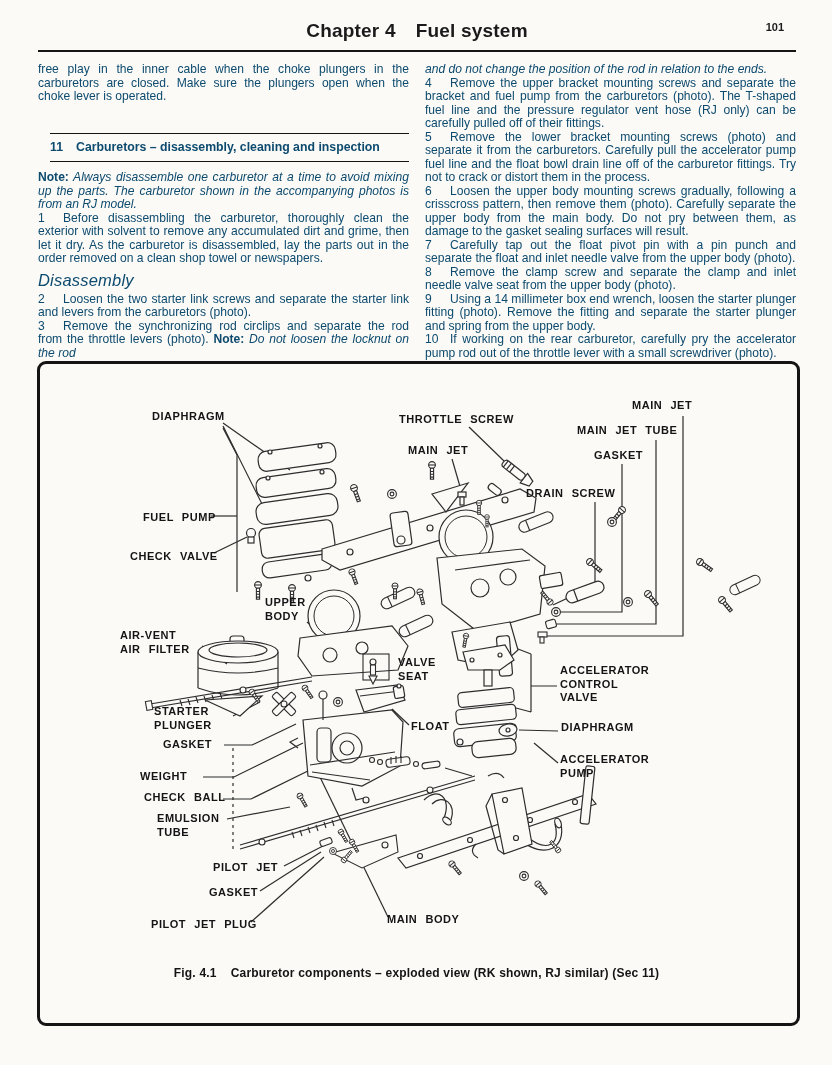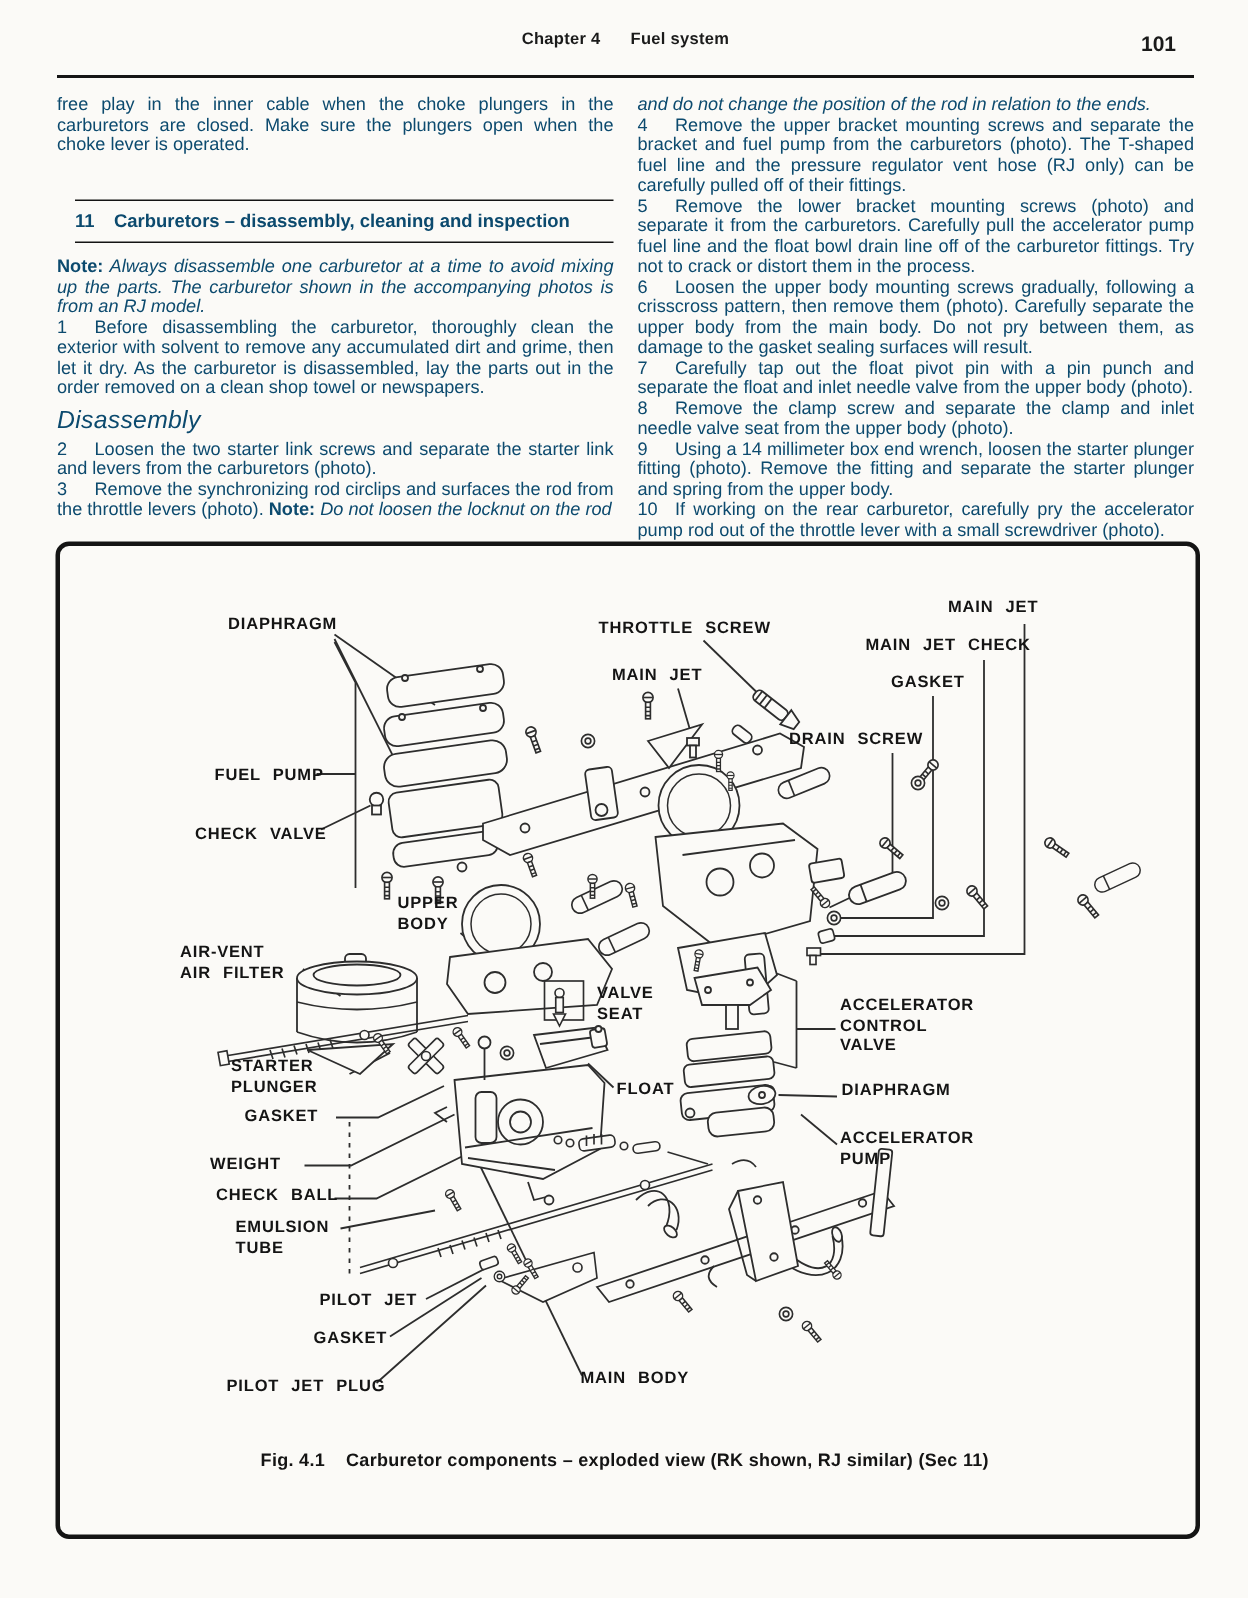"Chapter 4 Fuel system" .hdr-center { font-size: 11px -> 19px }
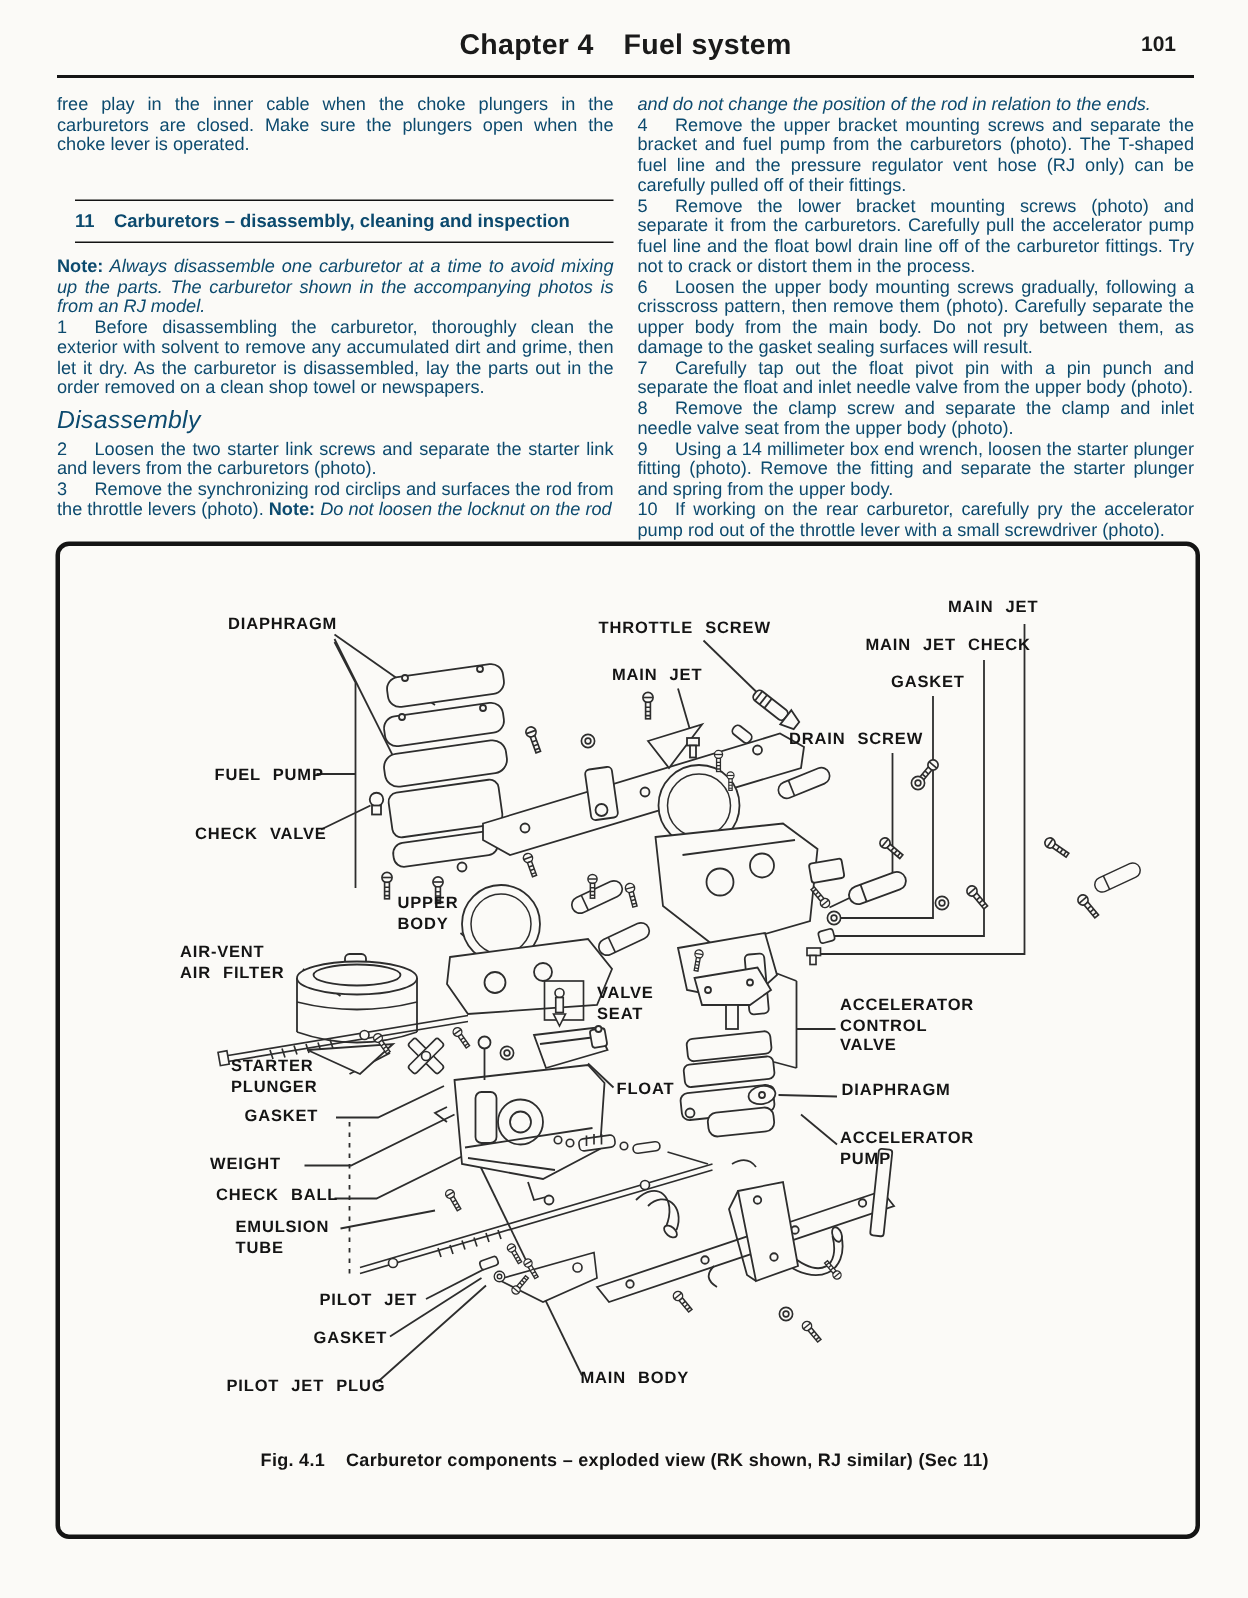"101" .hdr-page { font-size: 14px -> 11px }
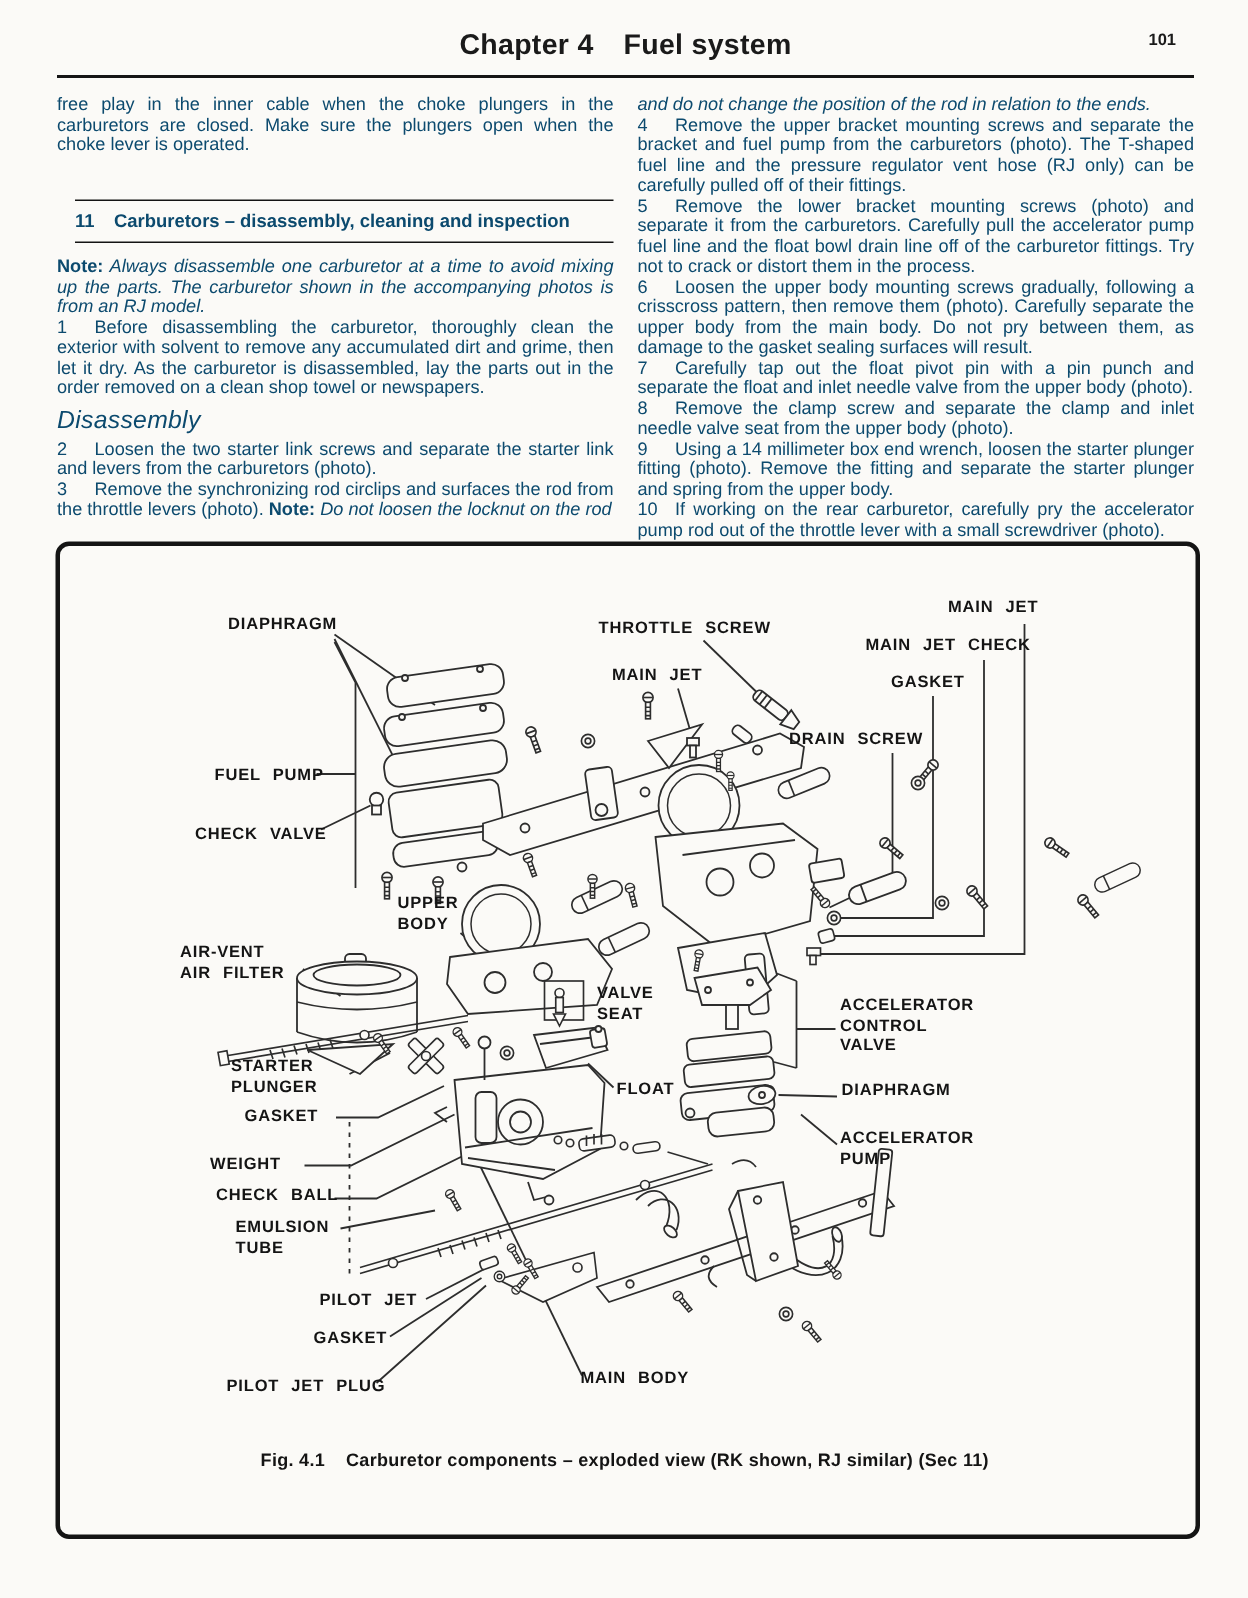"Remove the synchronizing rod circlips" span { text: surfaces -> separate }
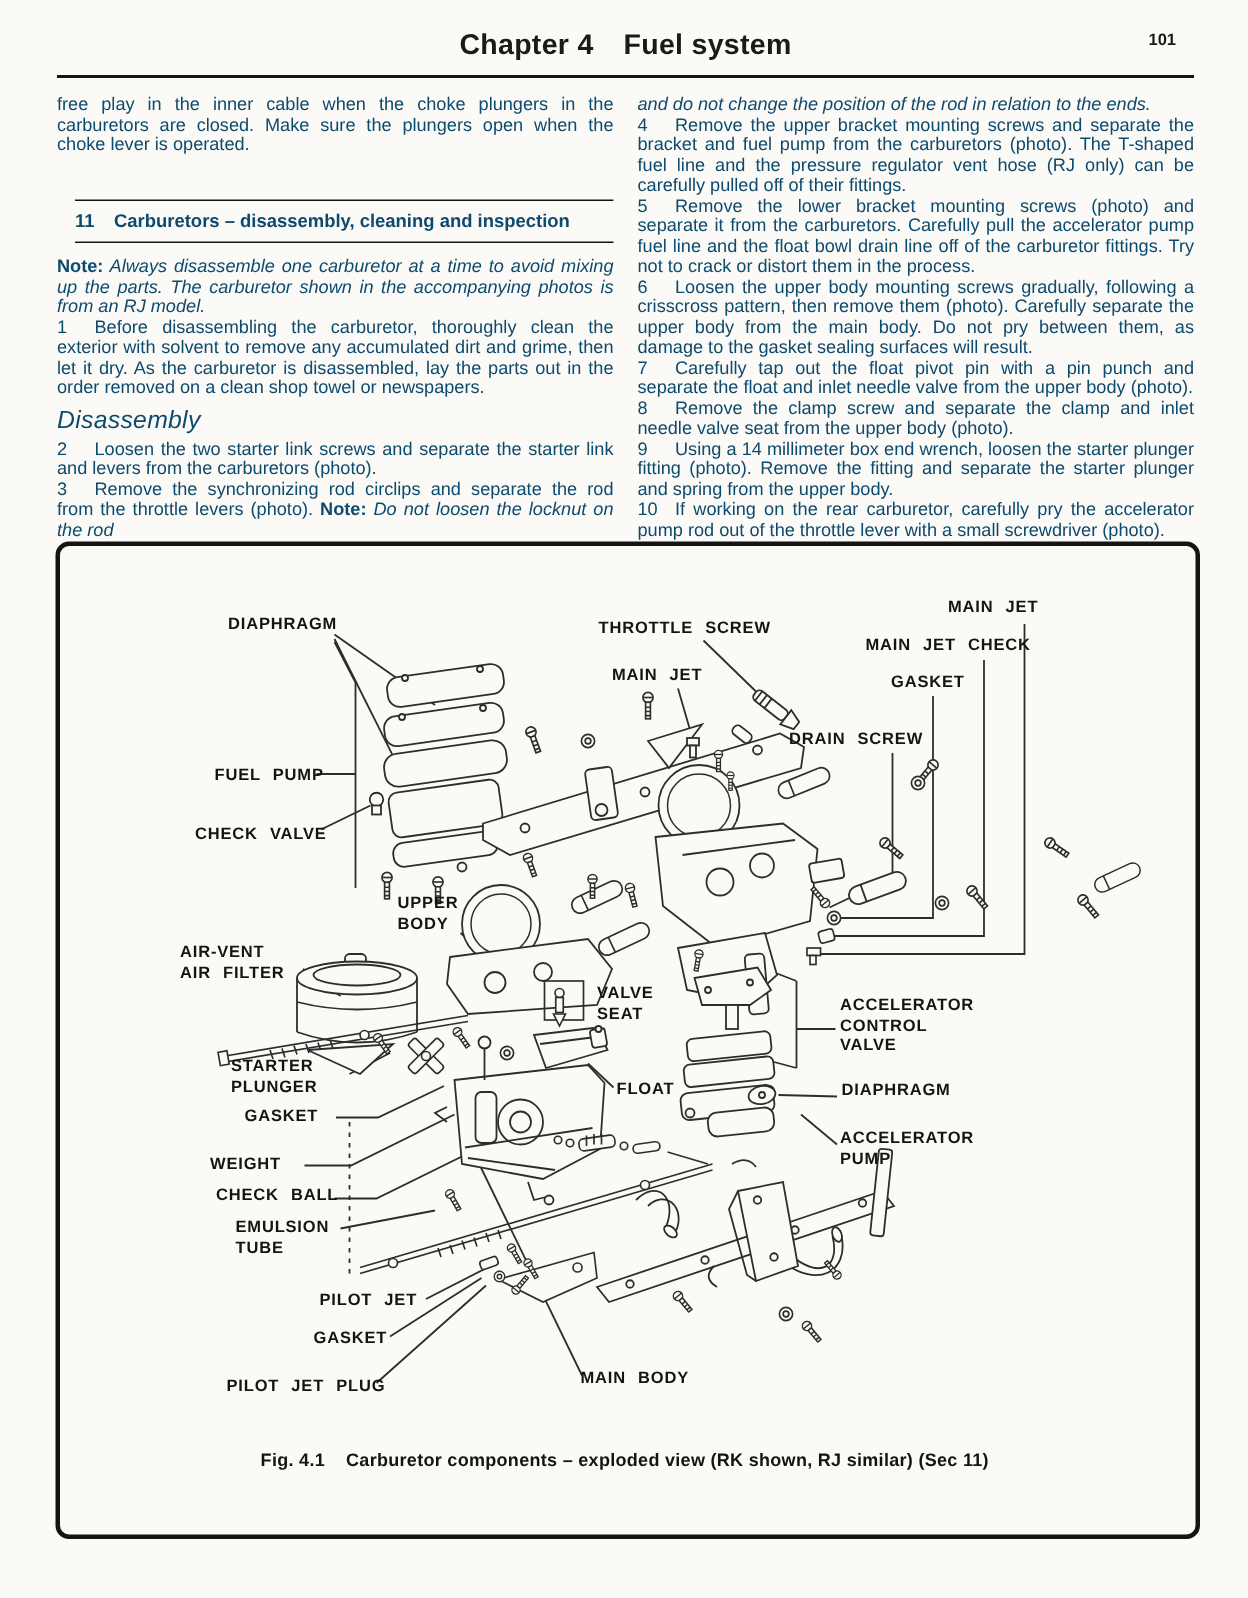"MAIN JET CHECK" div.fig-label { text: CHECK -> TUBE }
